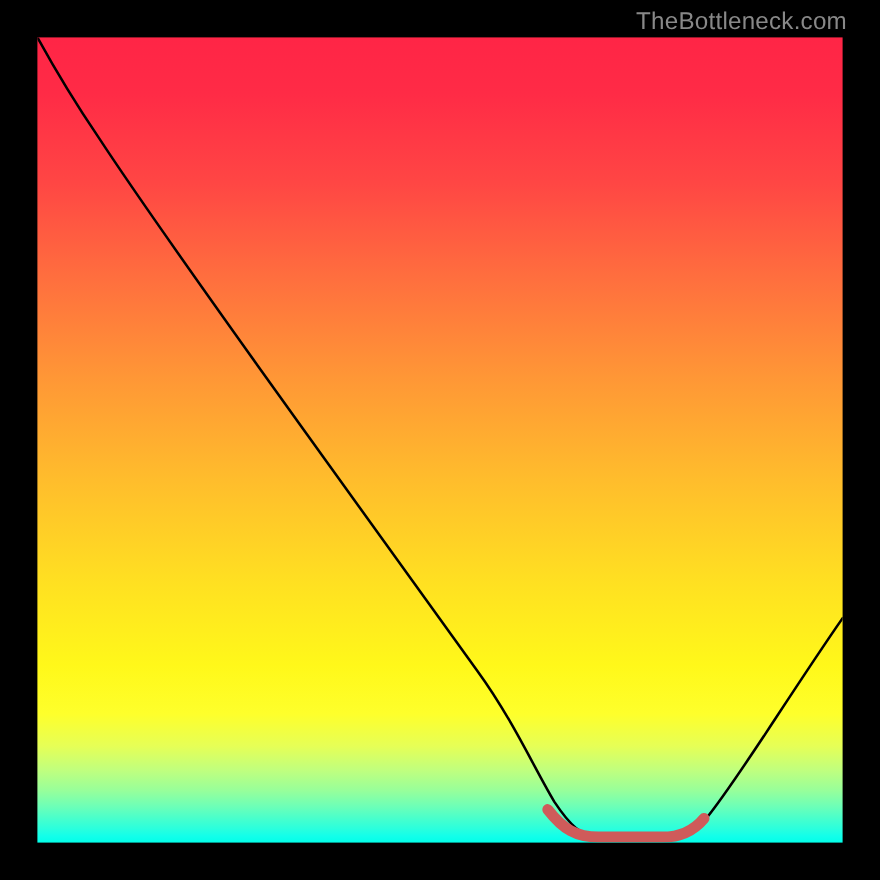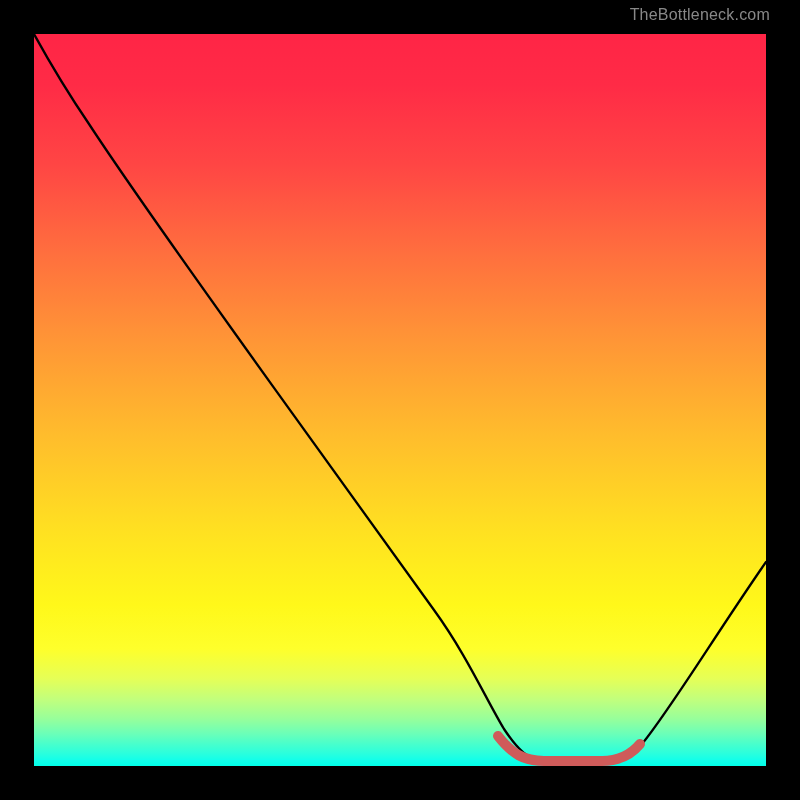"TheBottleneck.com" .watermark { font-size: 16px -> 22px }
